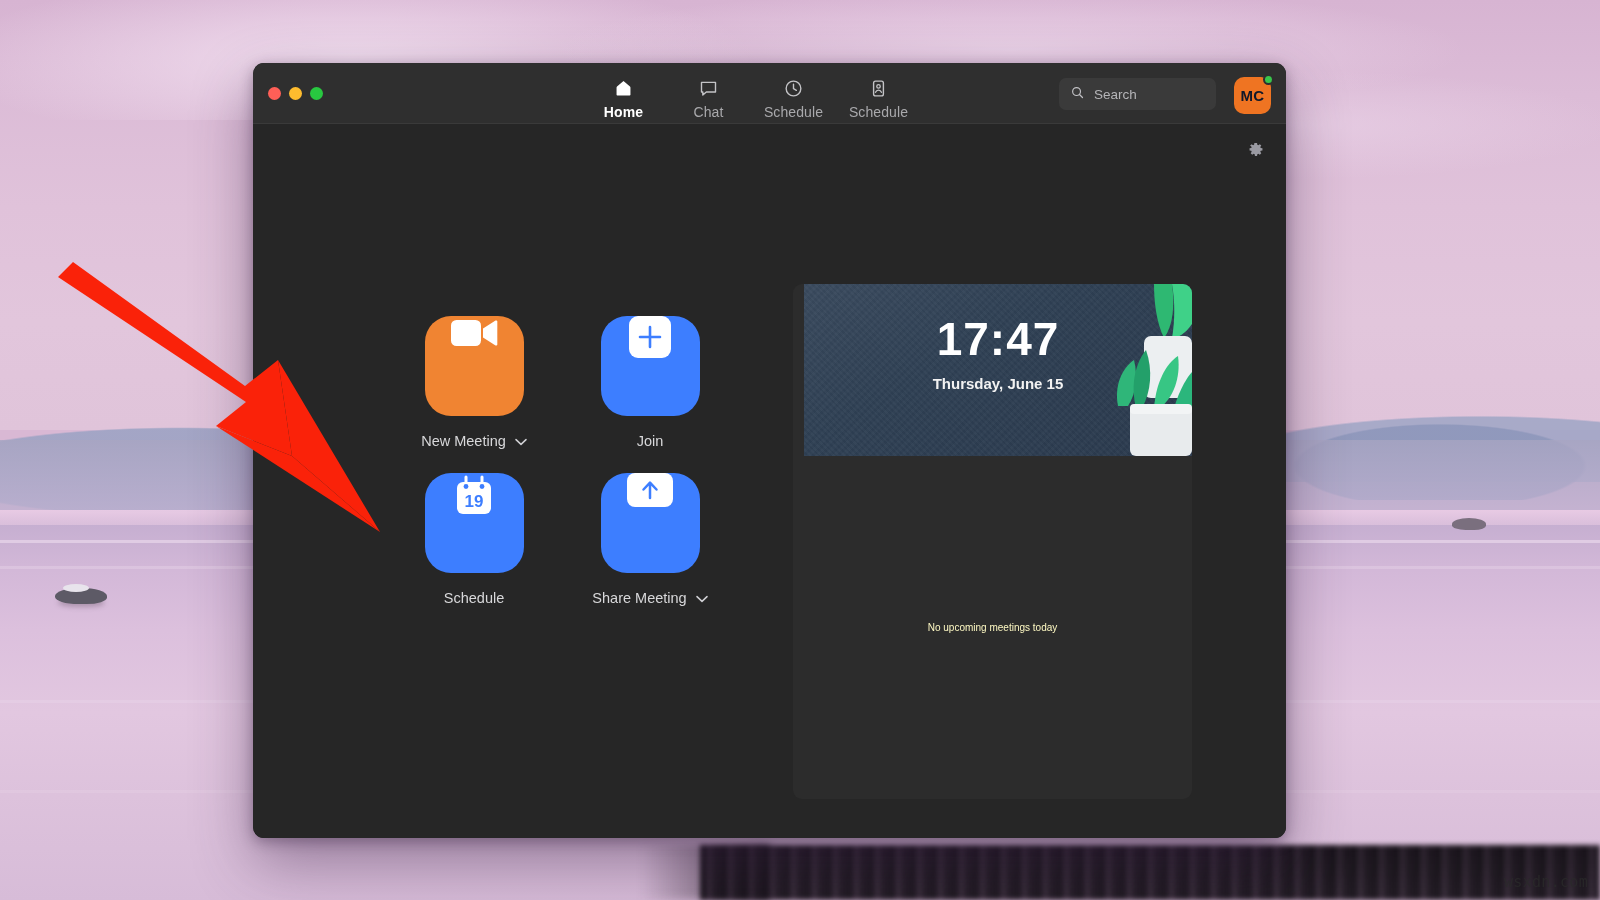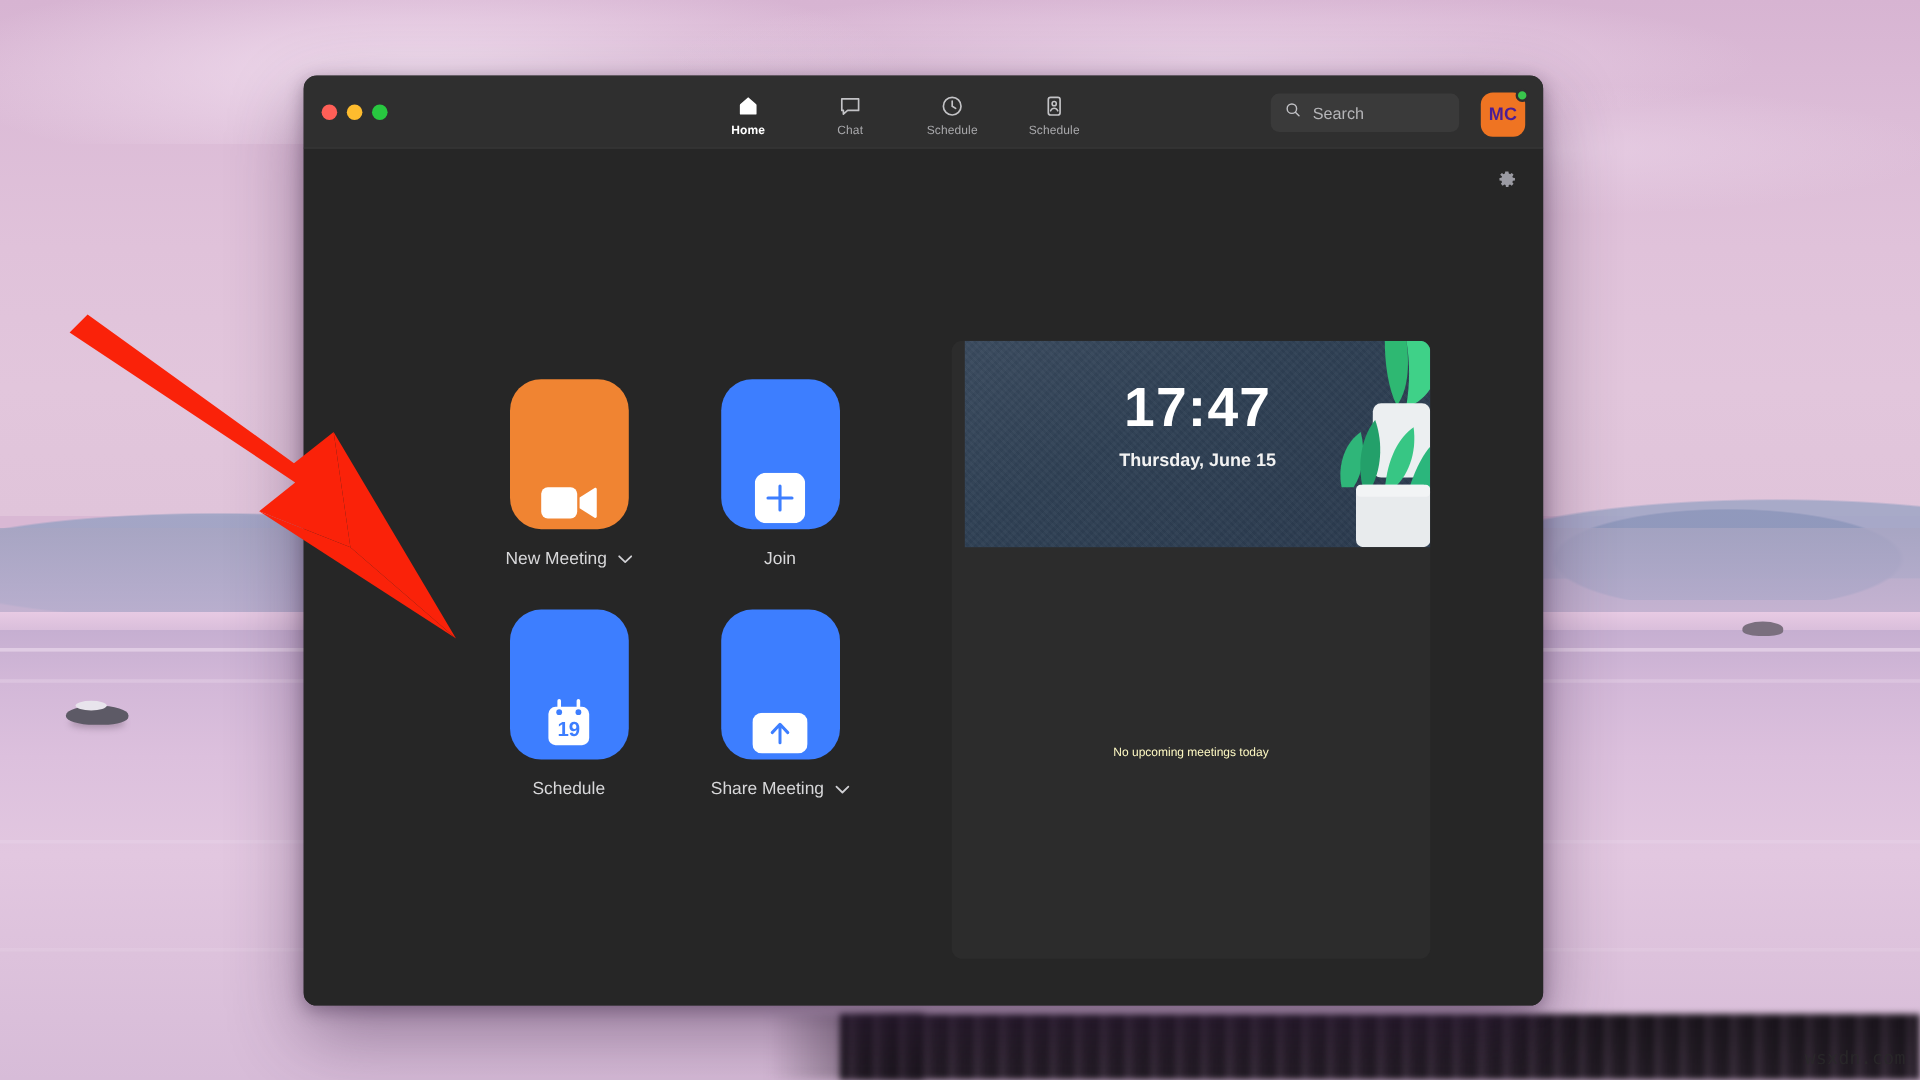"MC" .avatar { color: #4c1d95 -> #0f172a }
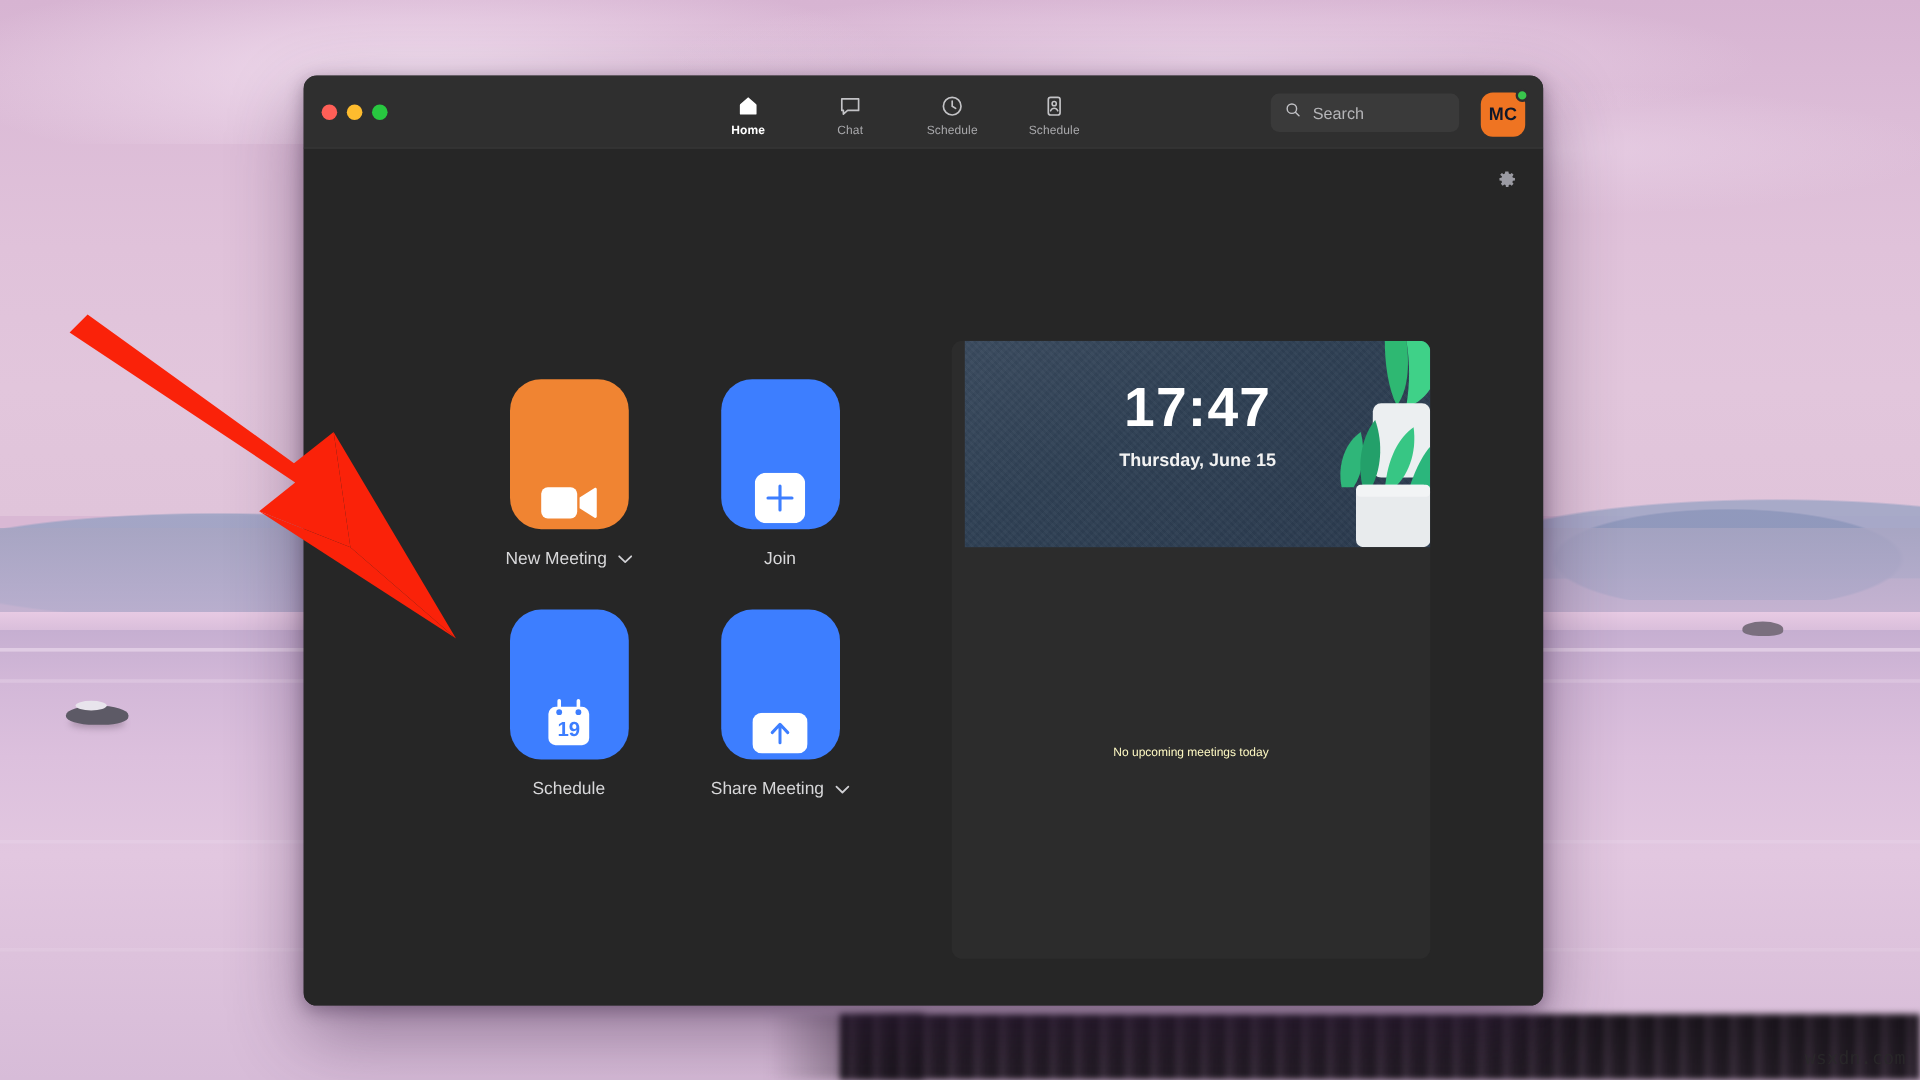"Home" .navtab .lbl { font-size: 10px -> 14px }
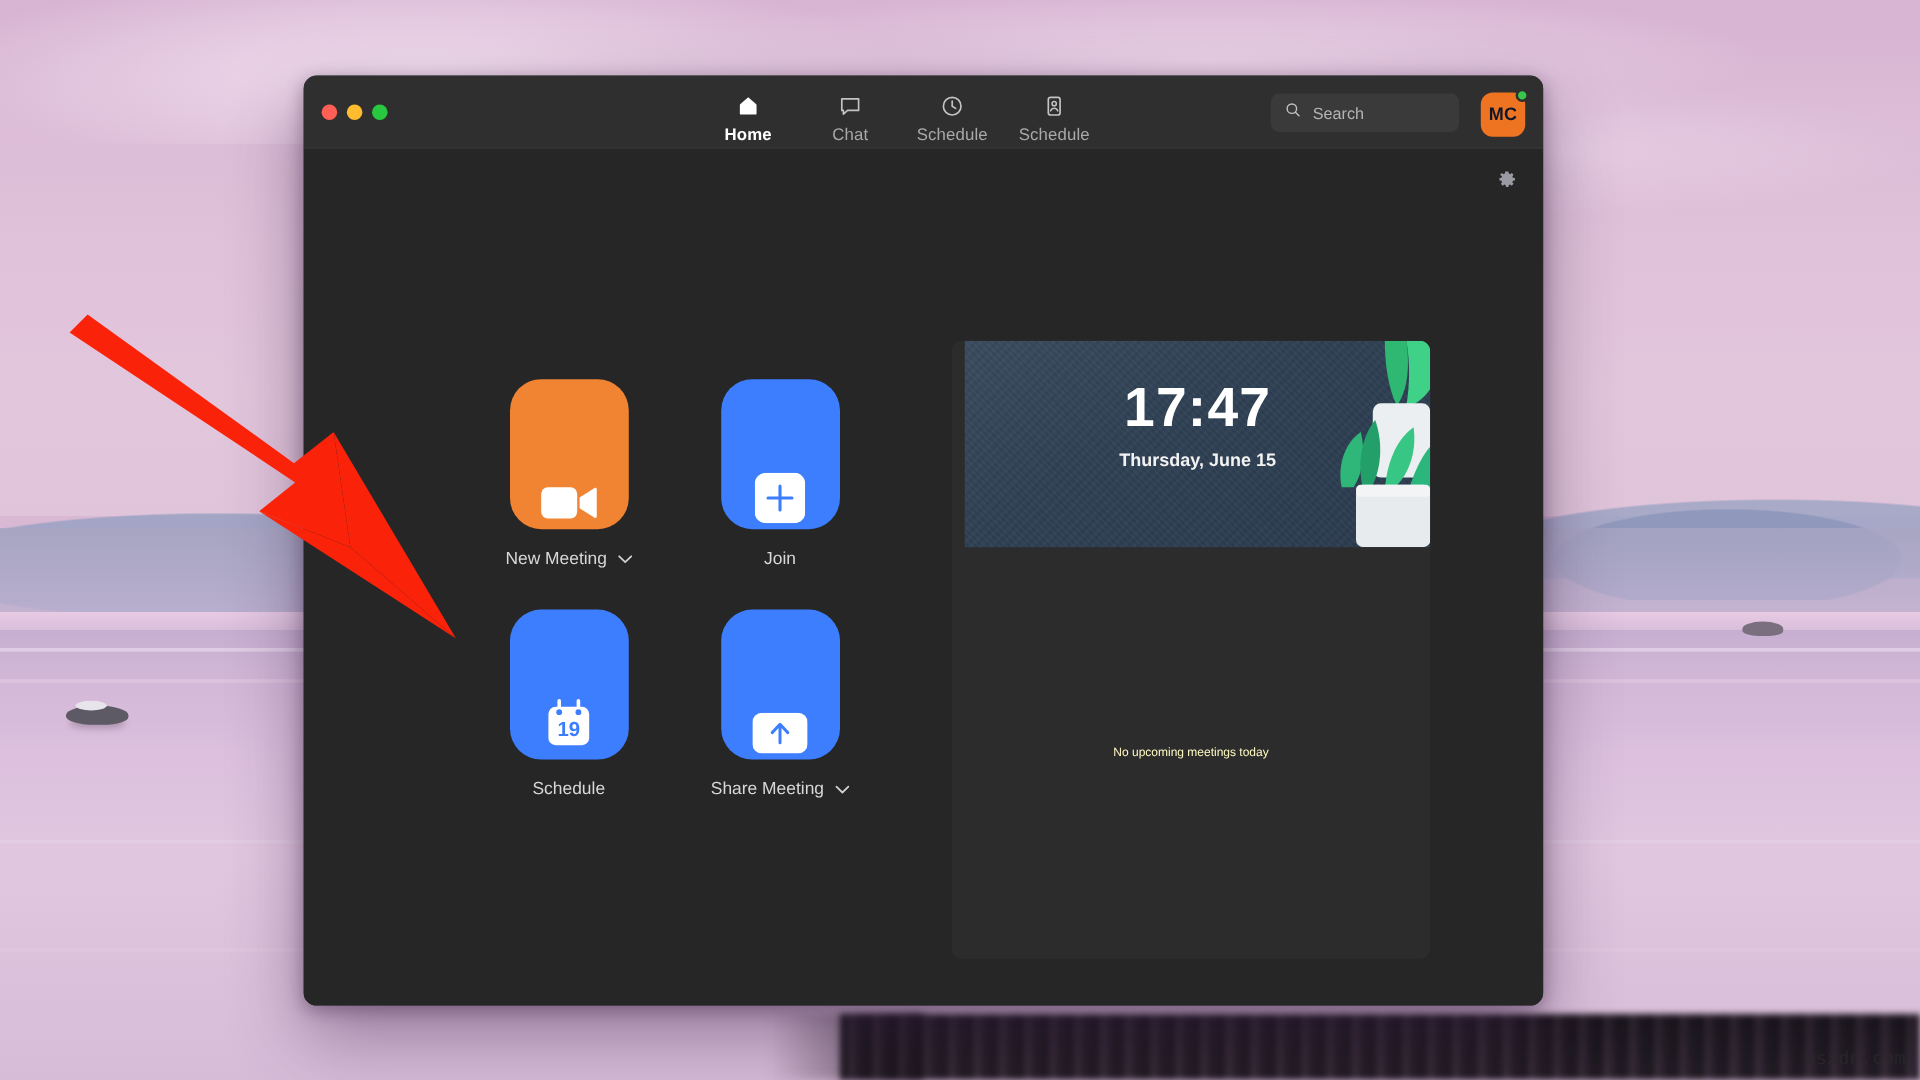"New Meeting" .actions { row-gap: 34px -> 24px }
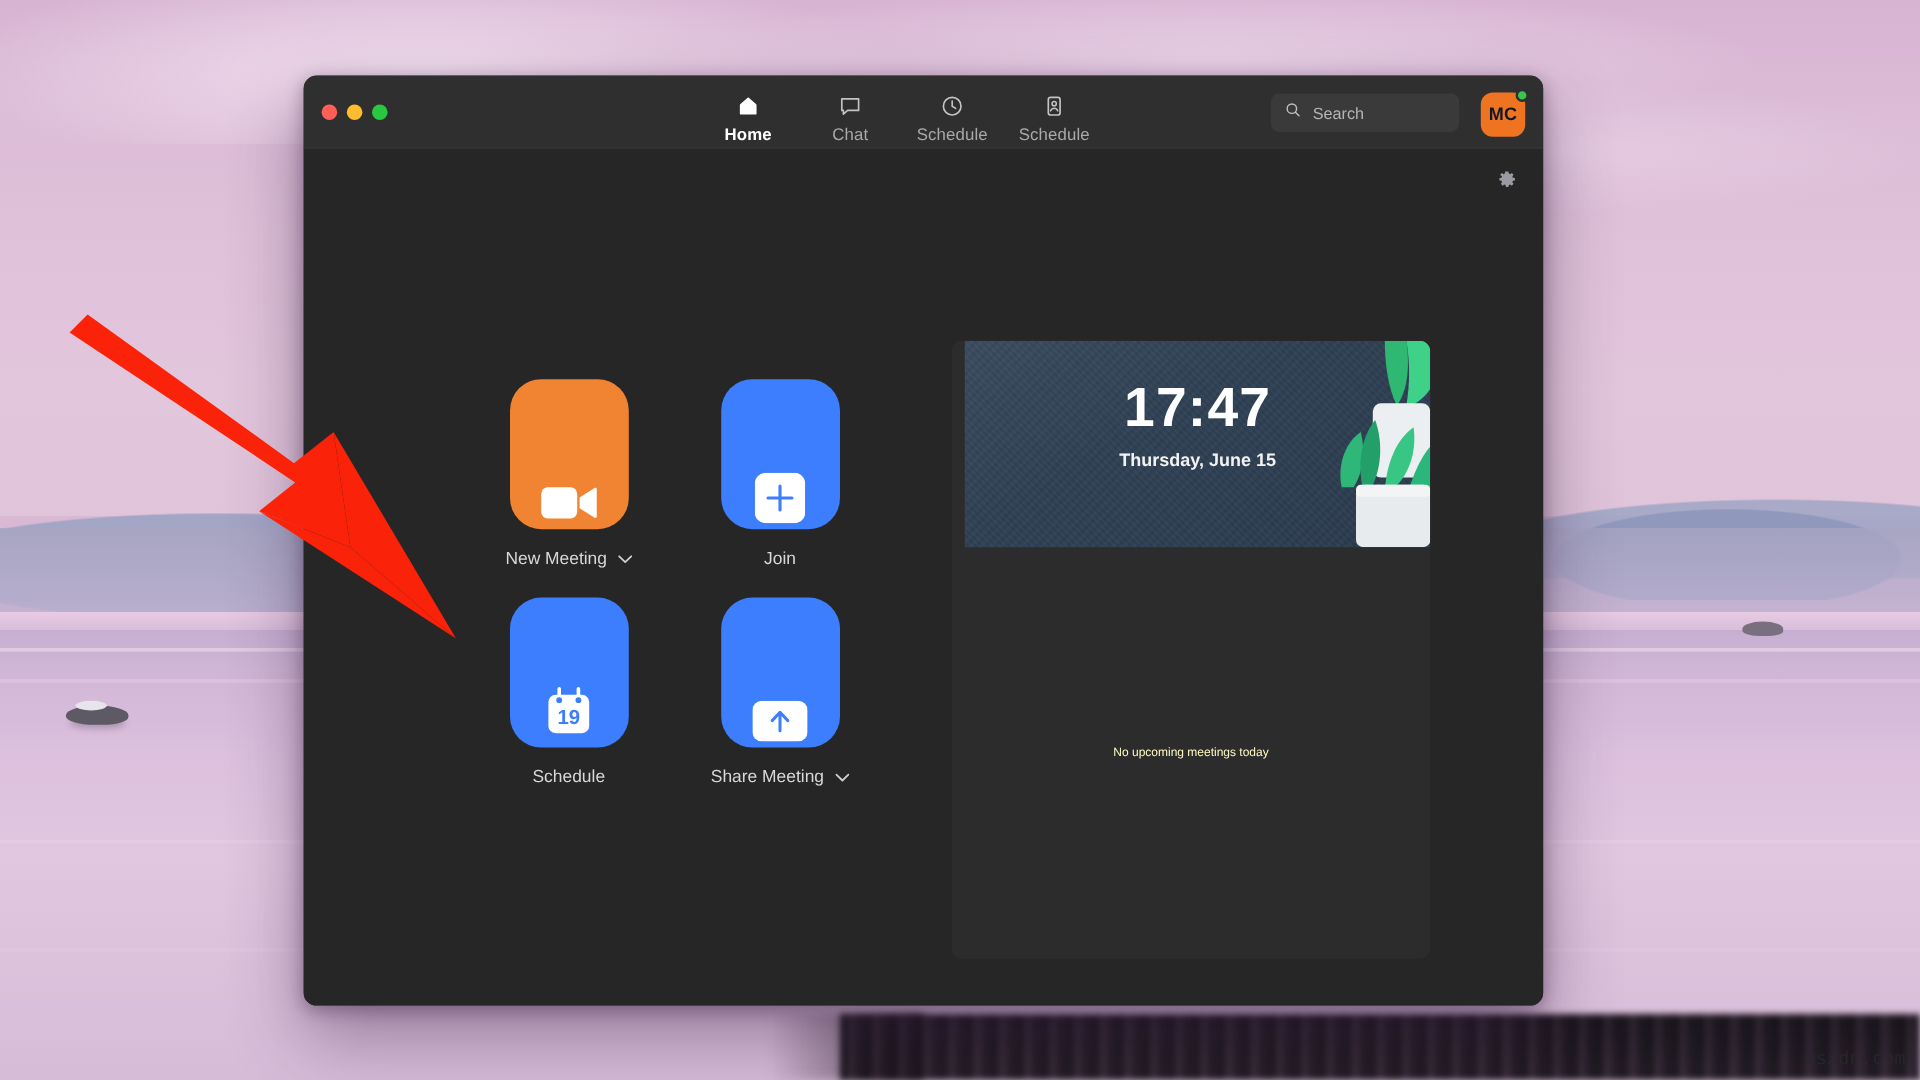"19" .tile { align-items: flex-end -> flex-start; height: 125px -> 100px }
